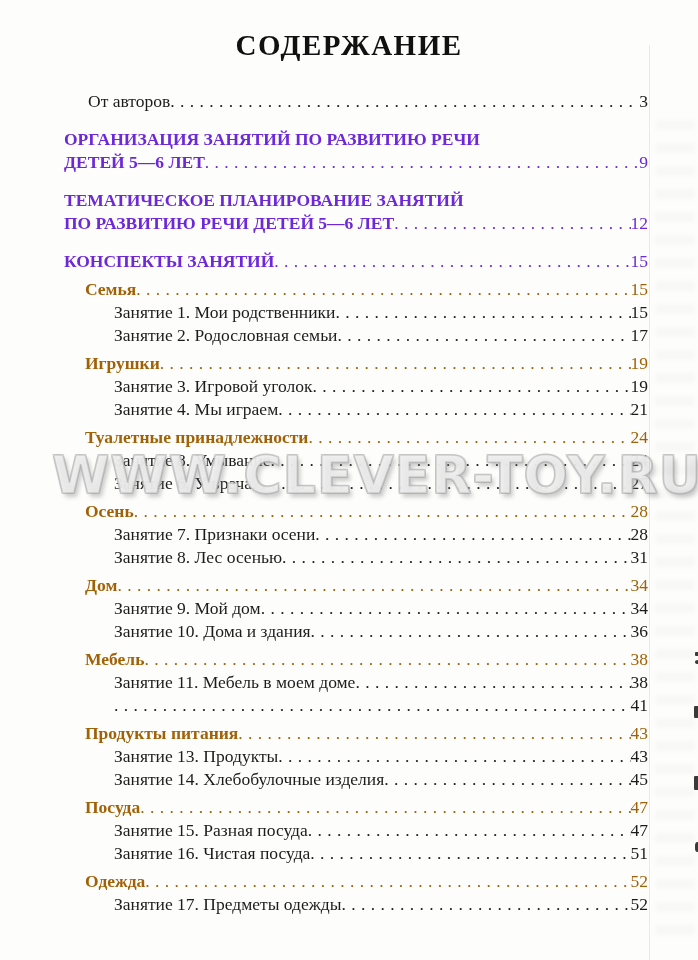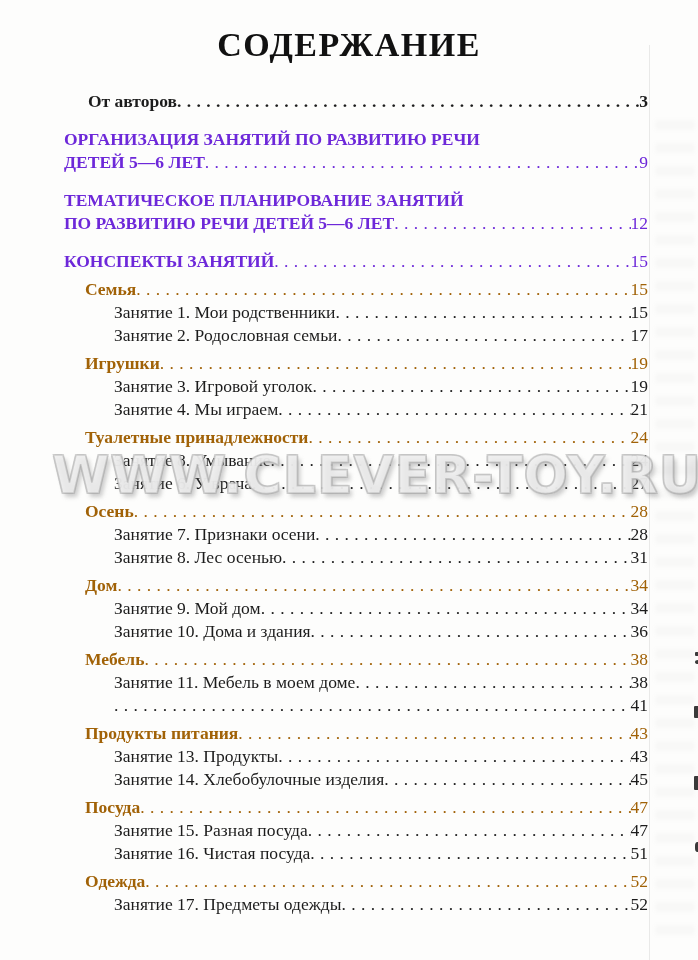"СОДЕРЖАНИЕ" .page-title { font-size: 34px -> 29px }
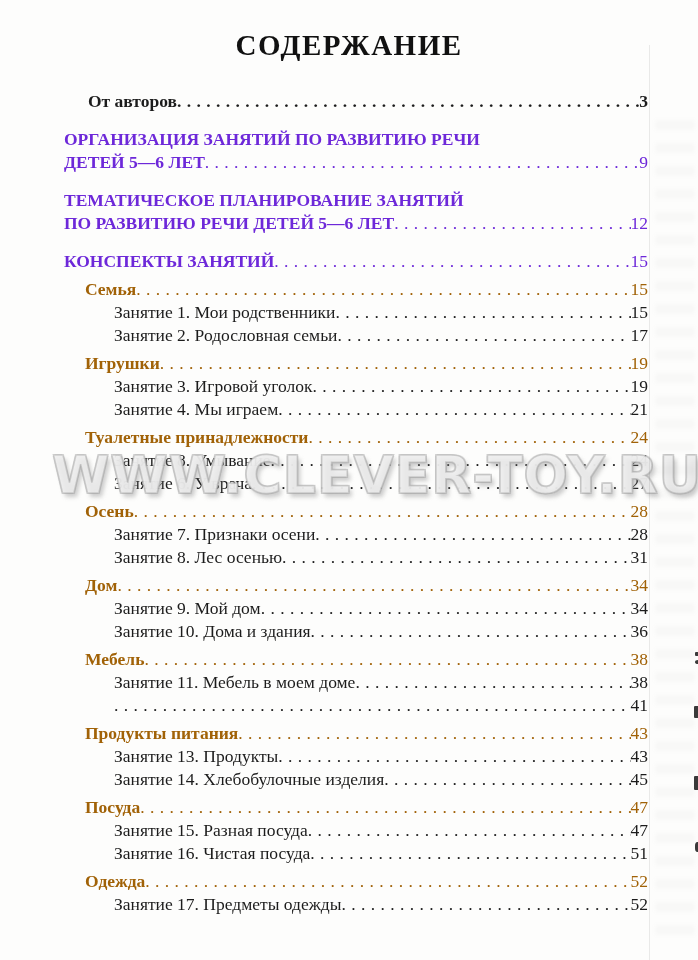"От авторов" .toc-entry.intro { font-weight: bold -> none }
